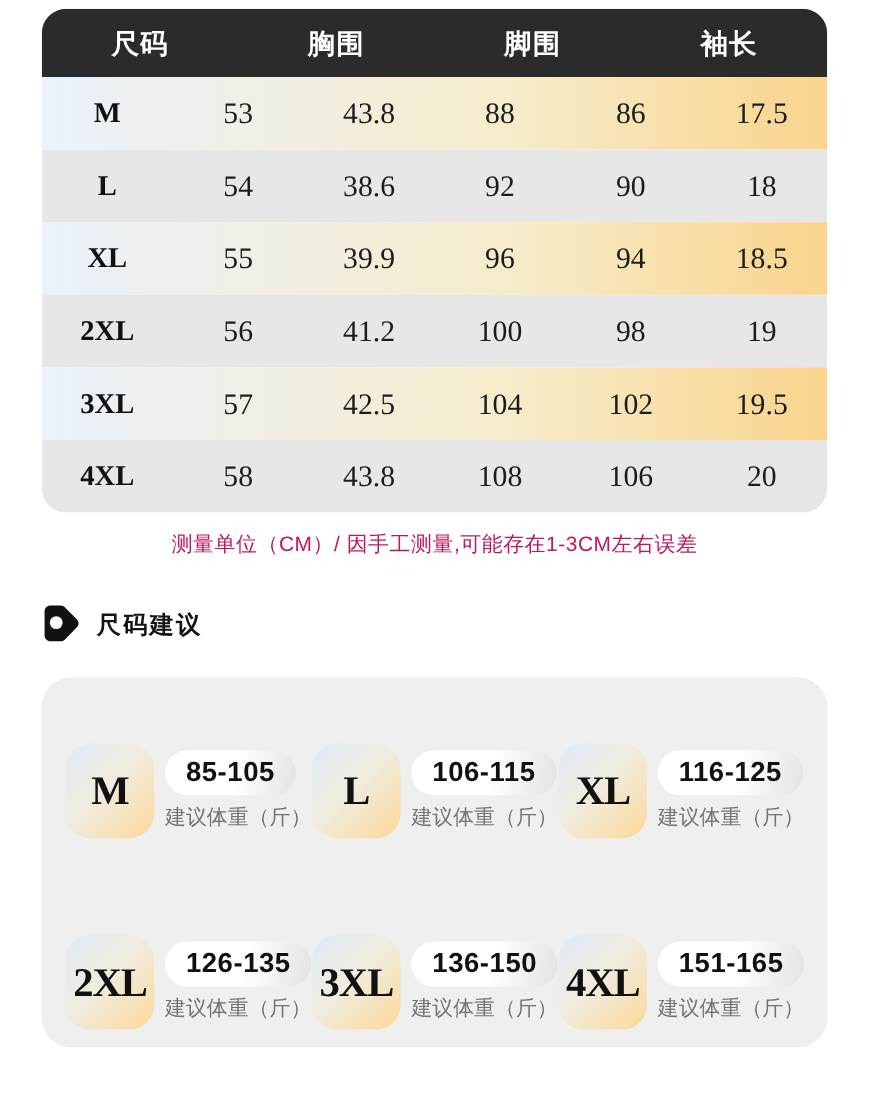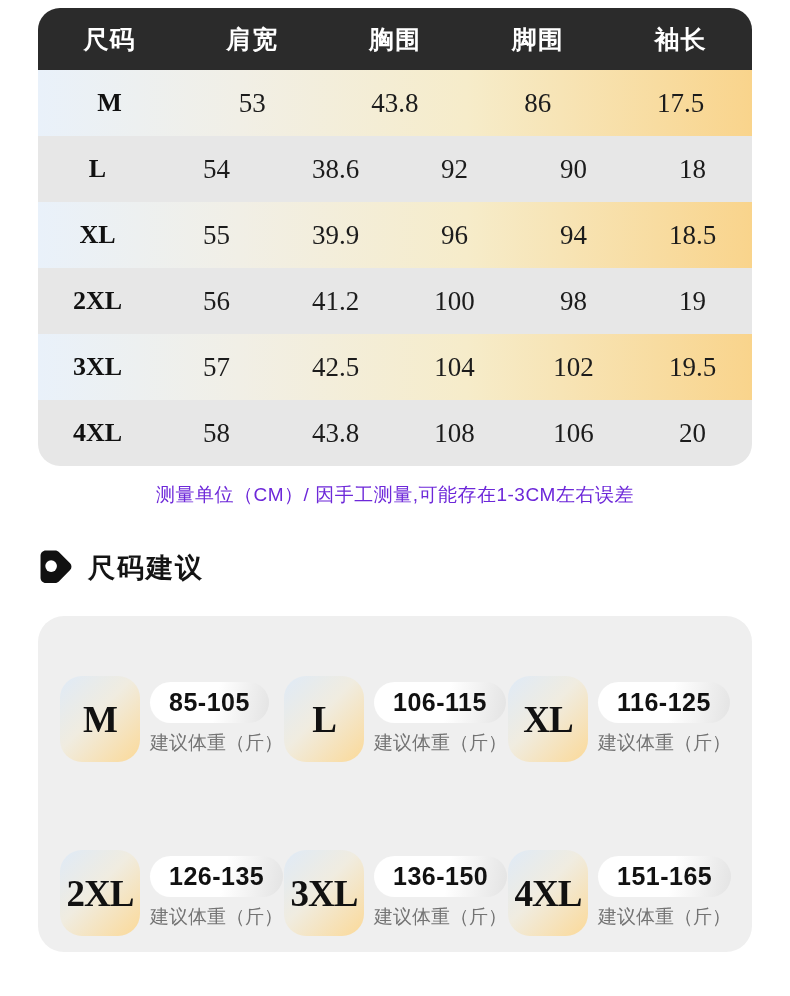"肩宽" div.cell { html: <div>肩宽</div> -> none }
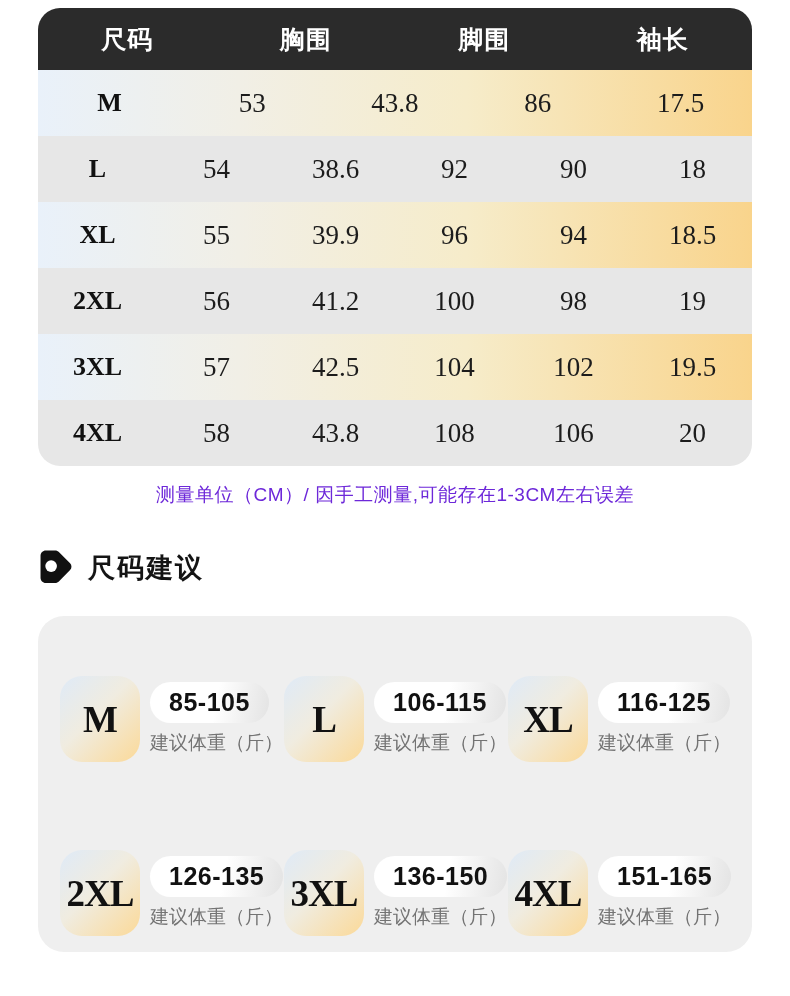"88" div.cell { html: none -> <div>88</div> }
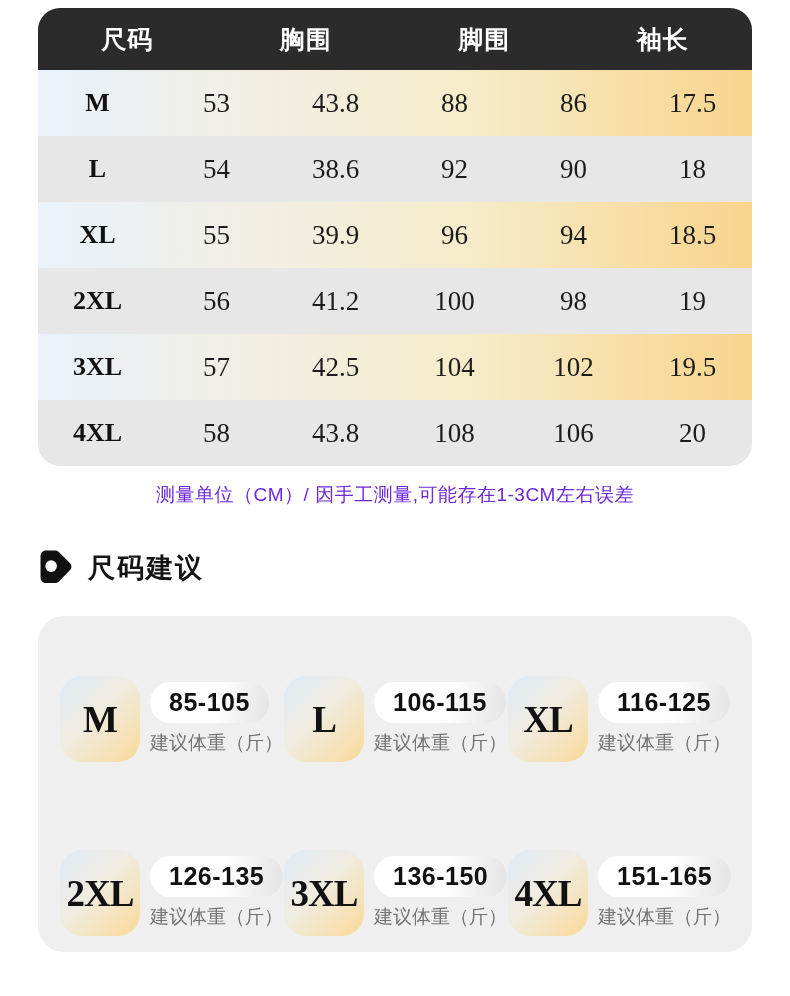"测量单位（CM）/ 因手工测量,可能存在1-3CM左右误差" .note { color: #6d28d9 -> #be185d }
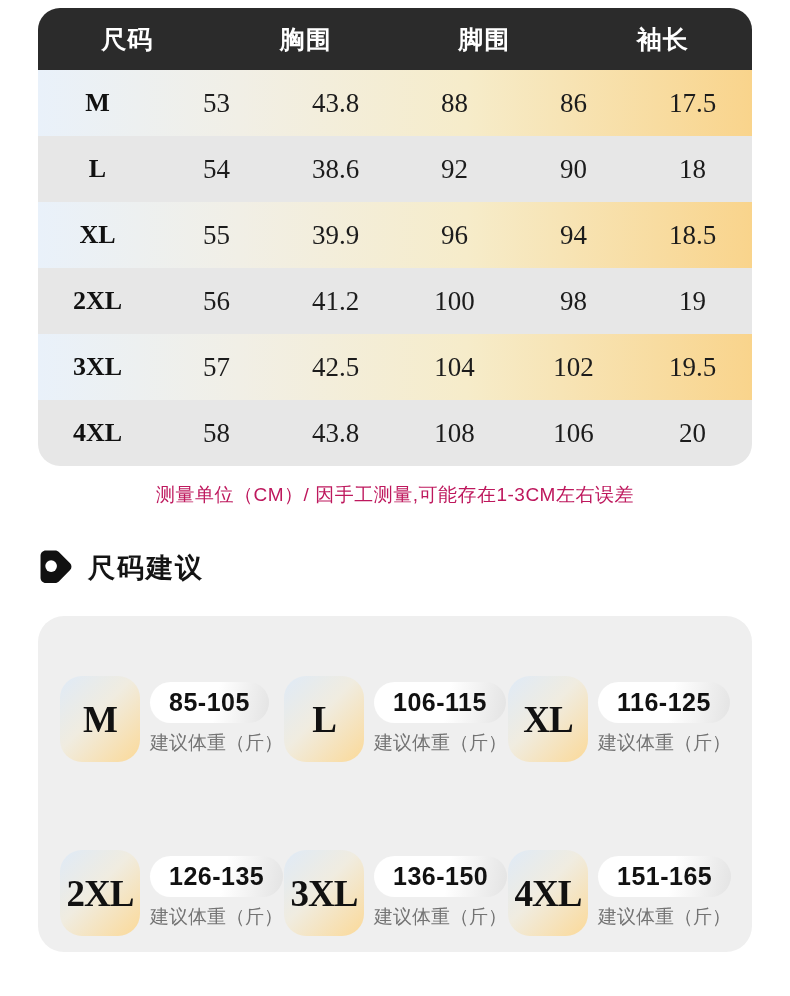"尺码建议" .section-title { font-size: 27px -> 22px }
